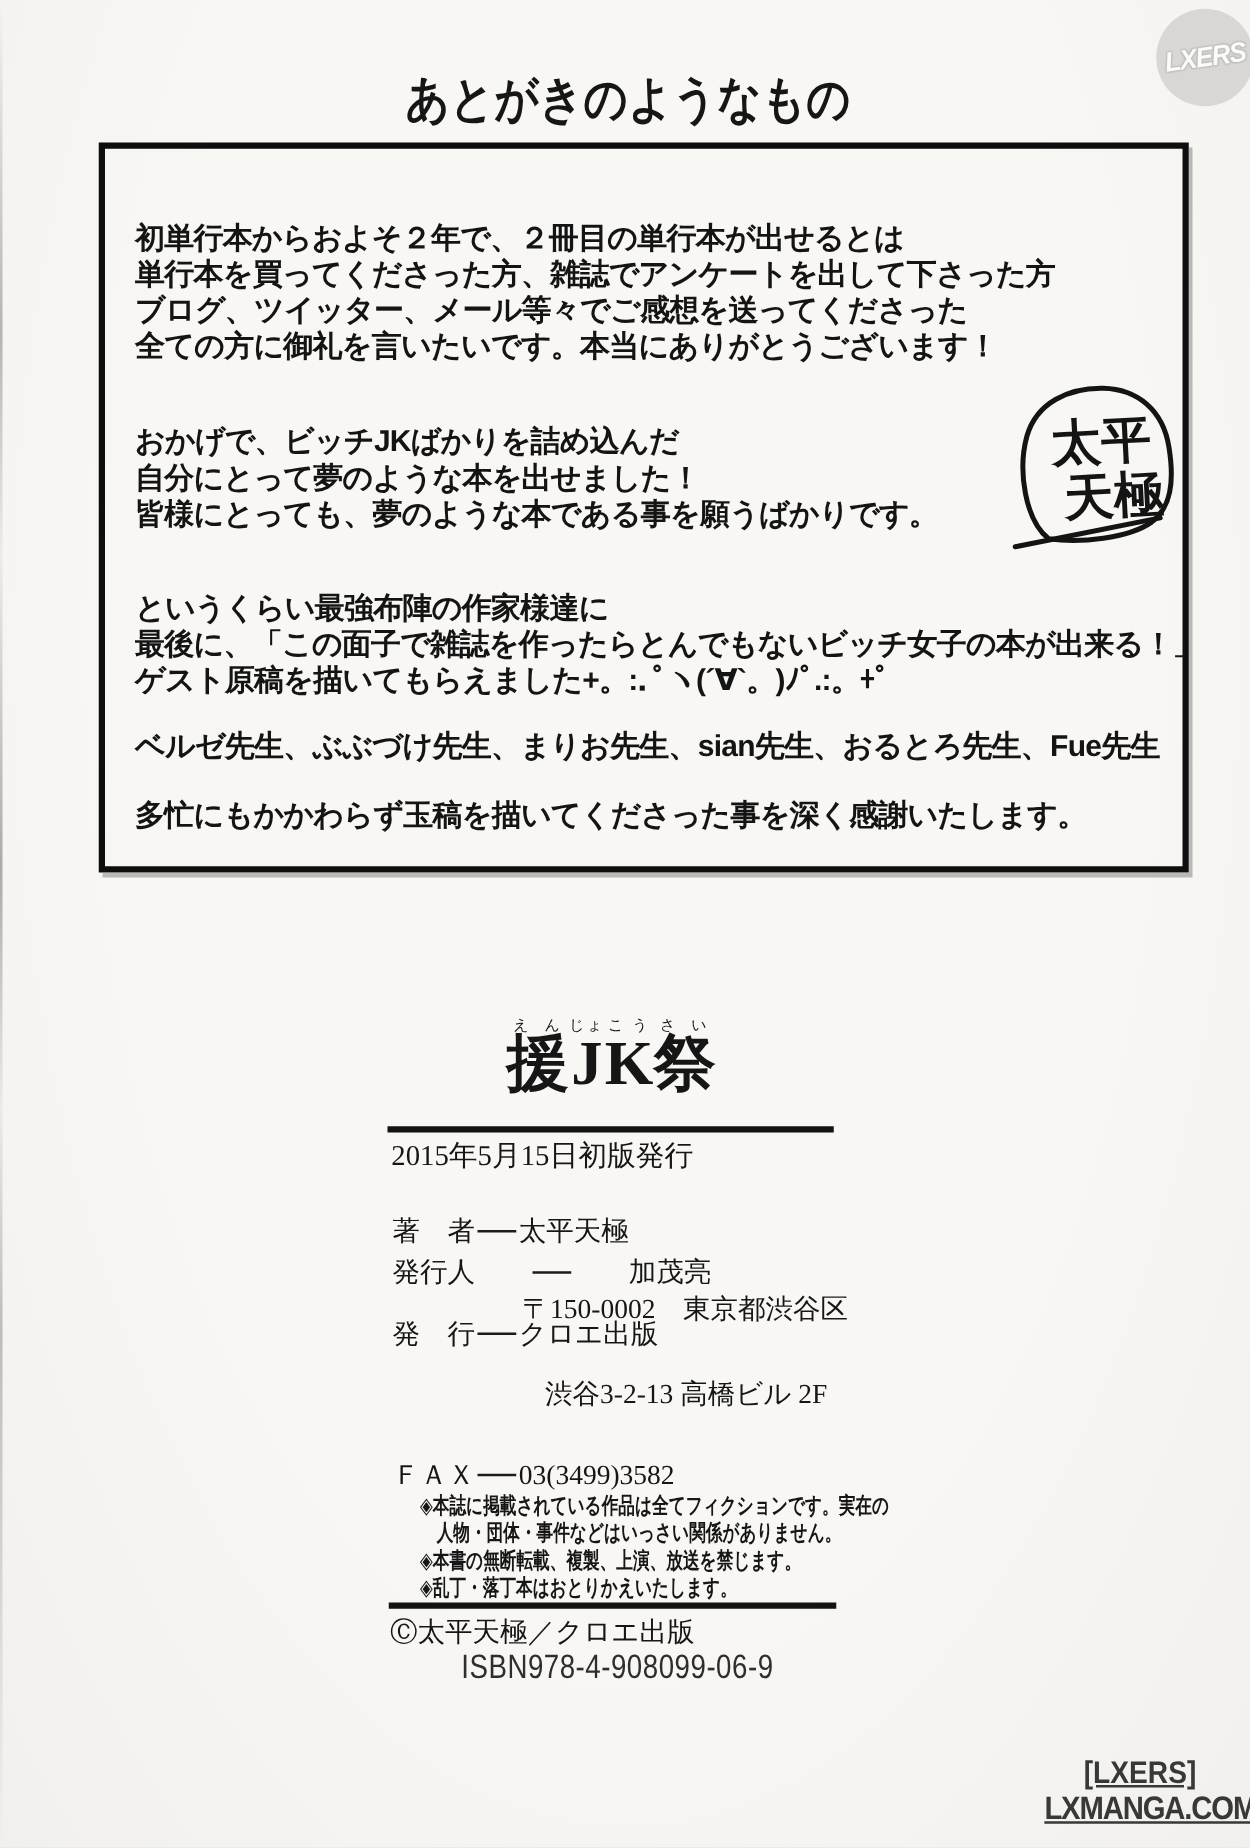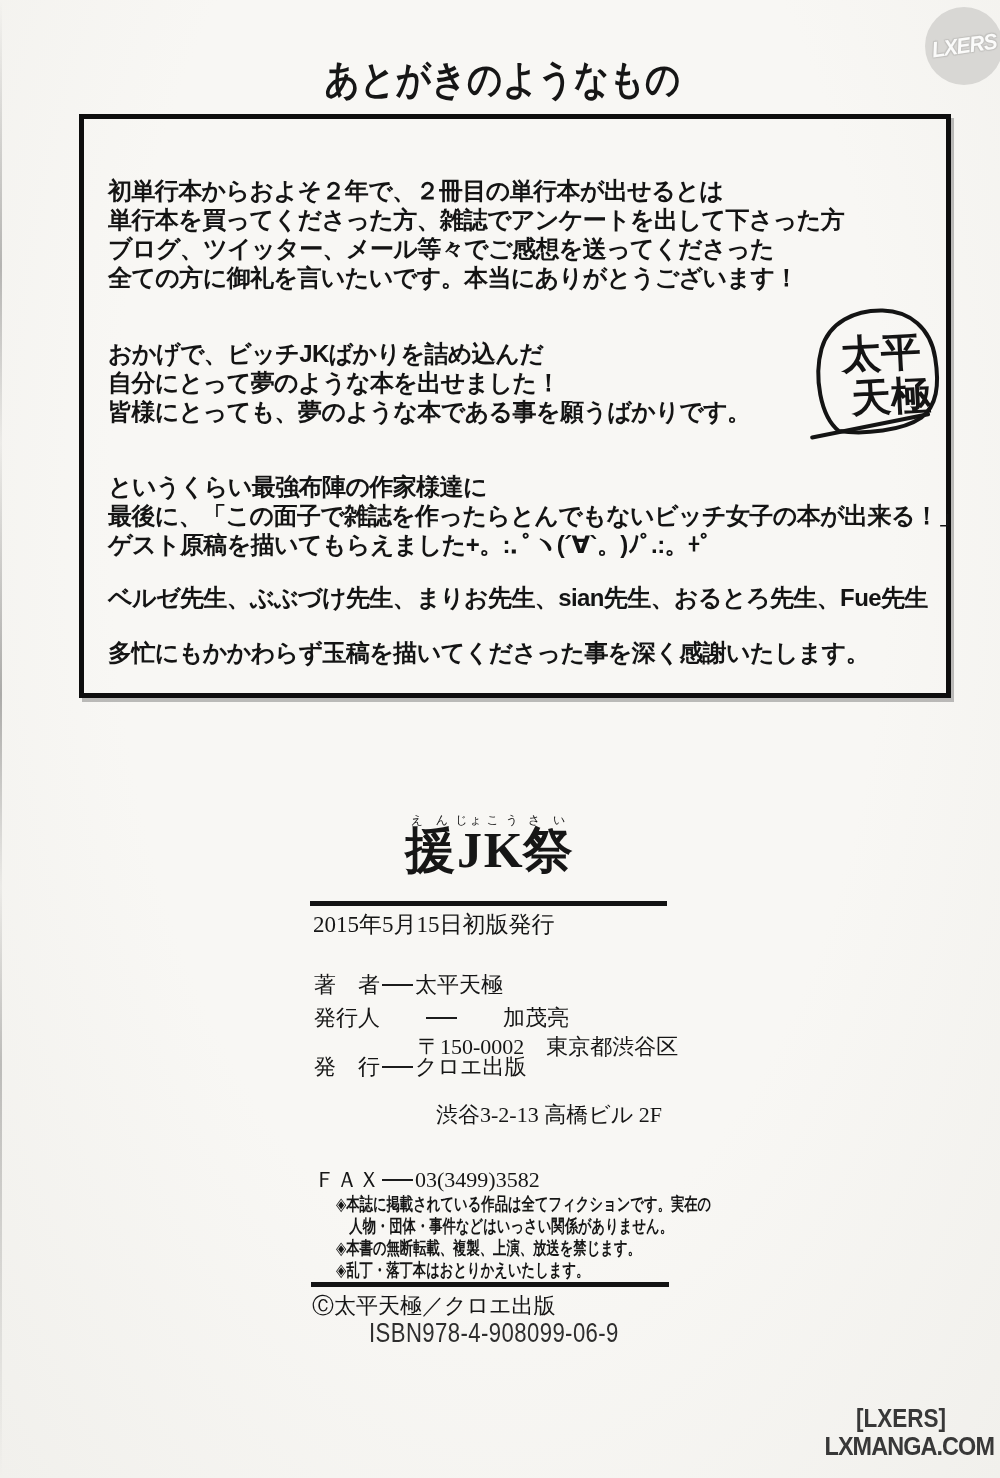"[LXERS]" .wm-footer { right: 14px -> 3px; text-decoration: none -> underline }
